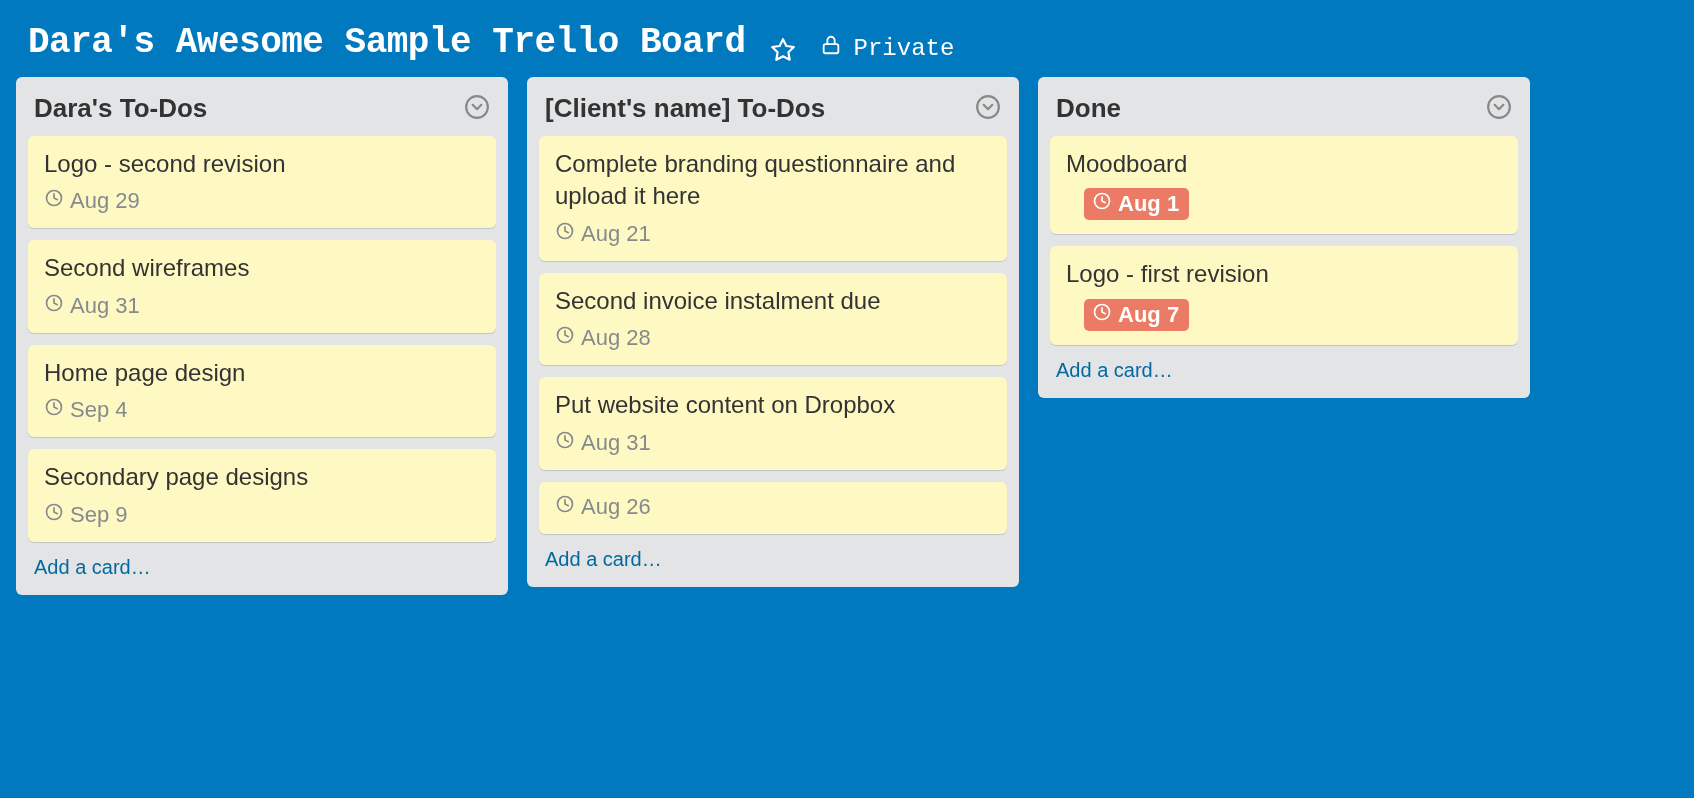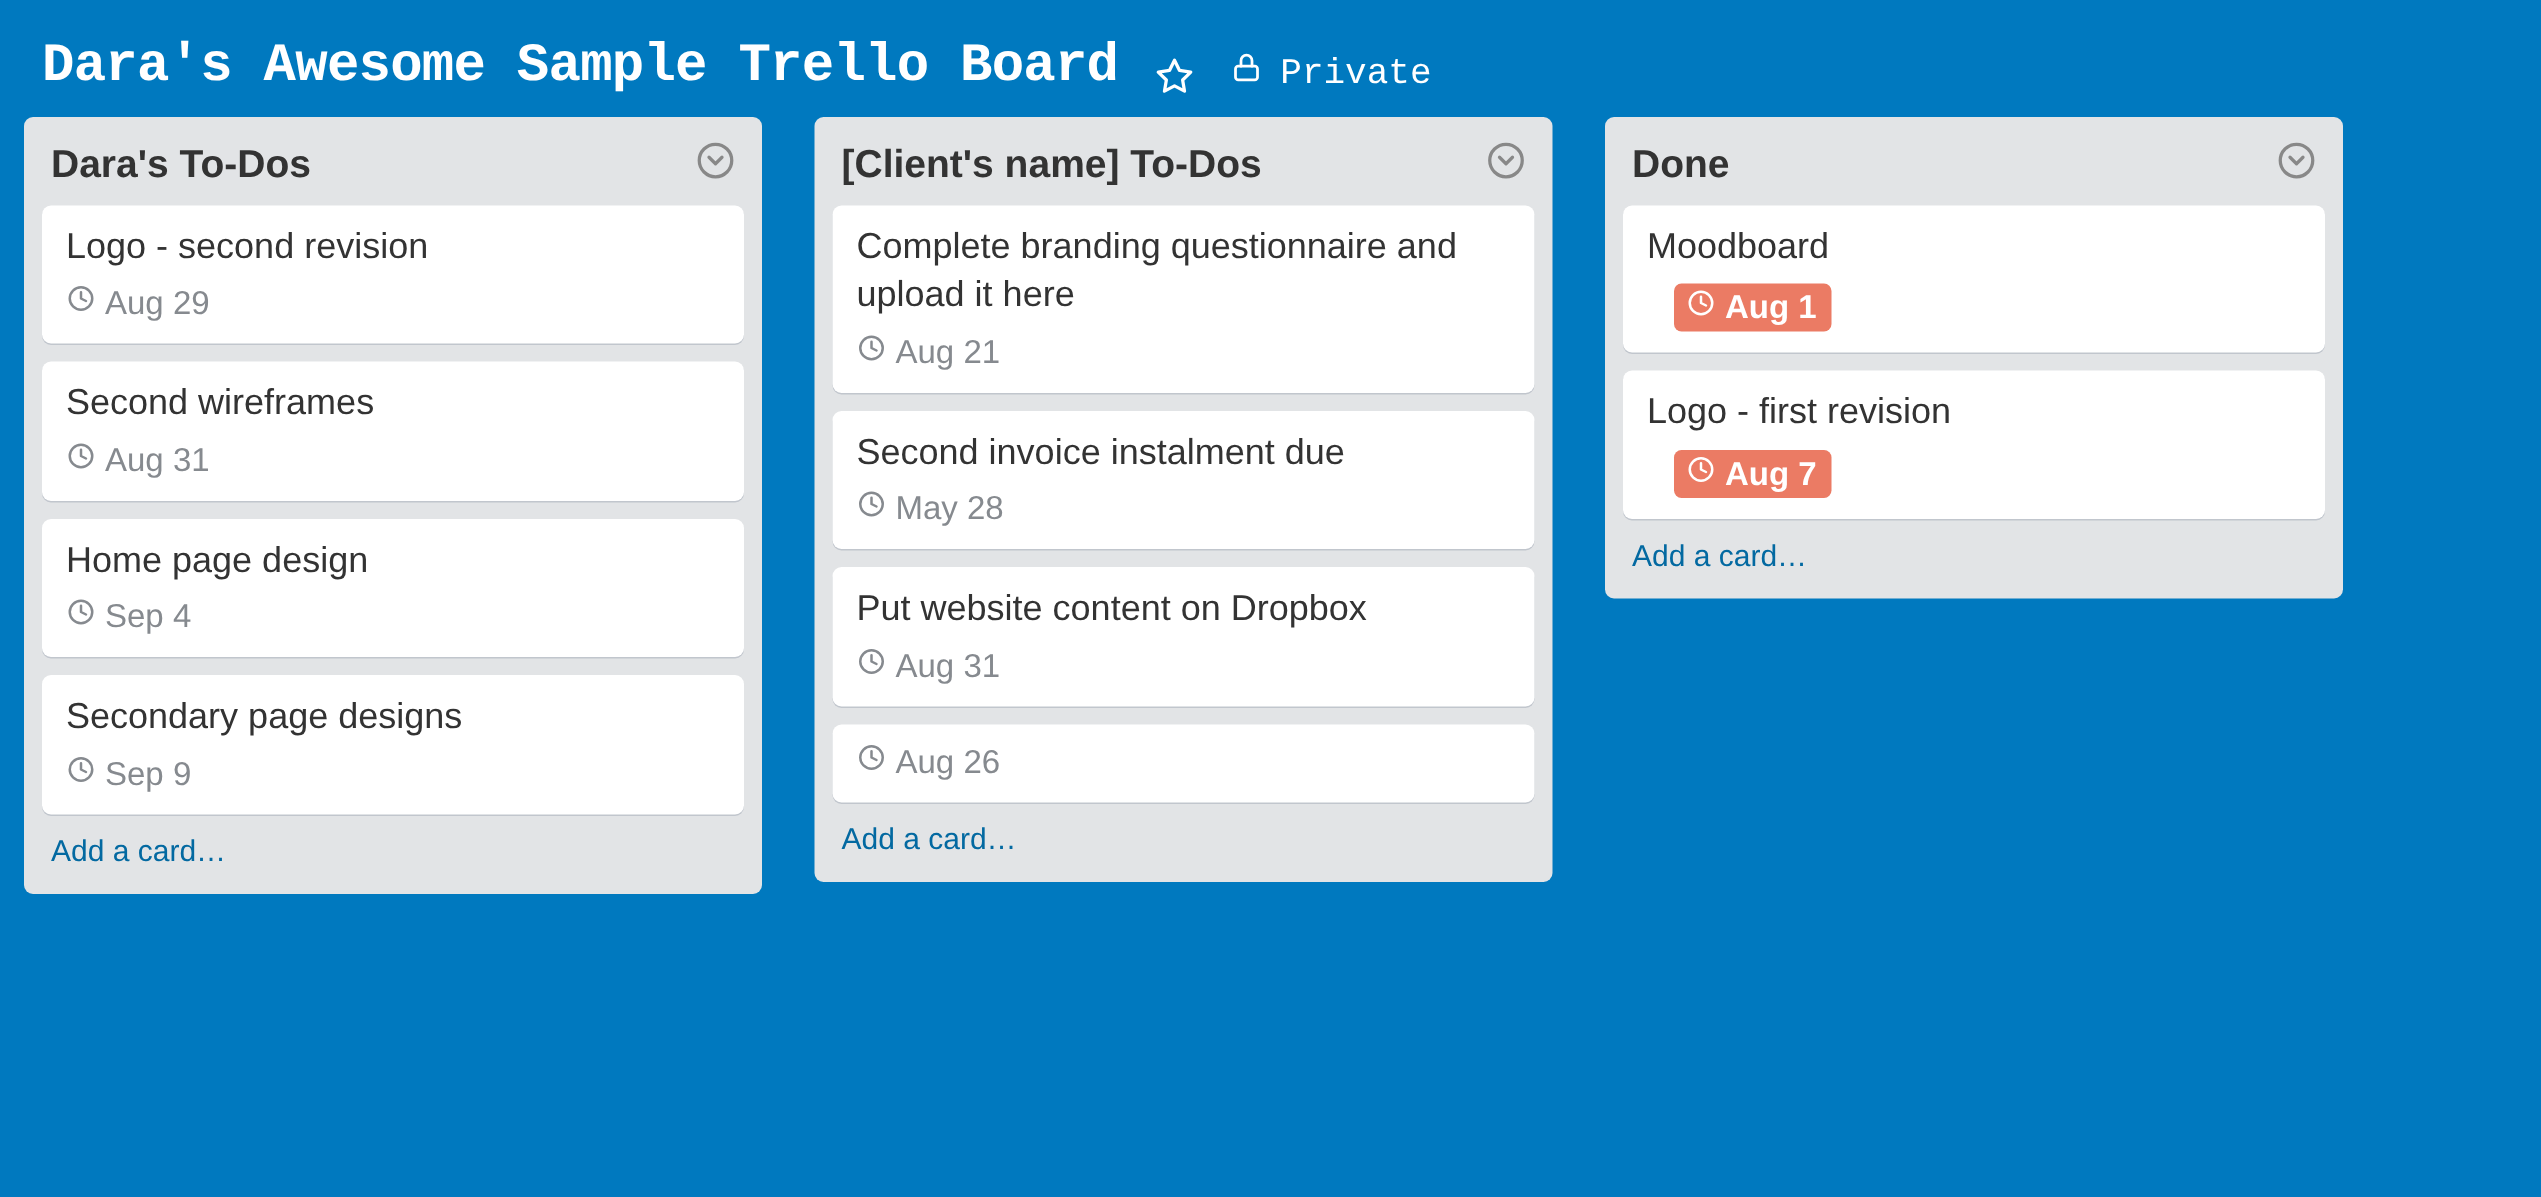"Dara's To-Dos" .lists { gap: 35px -> 19px }
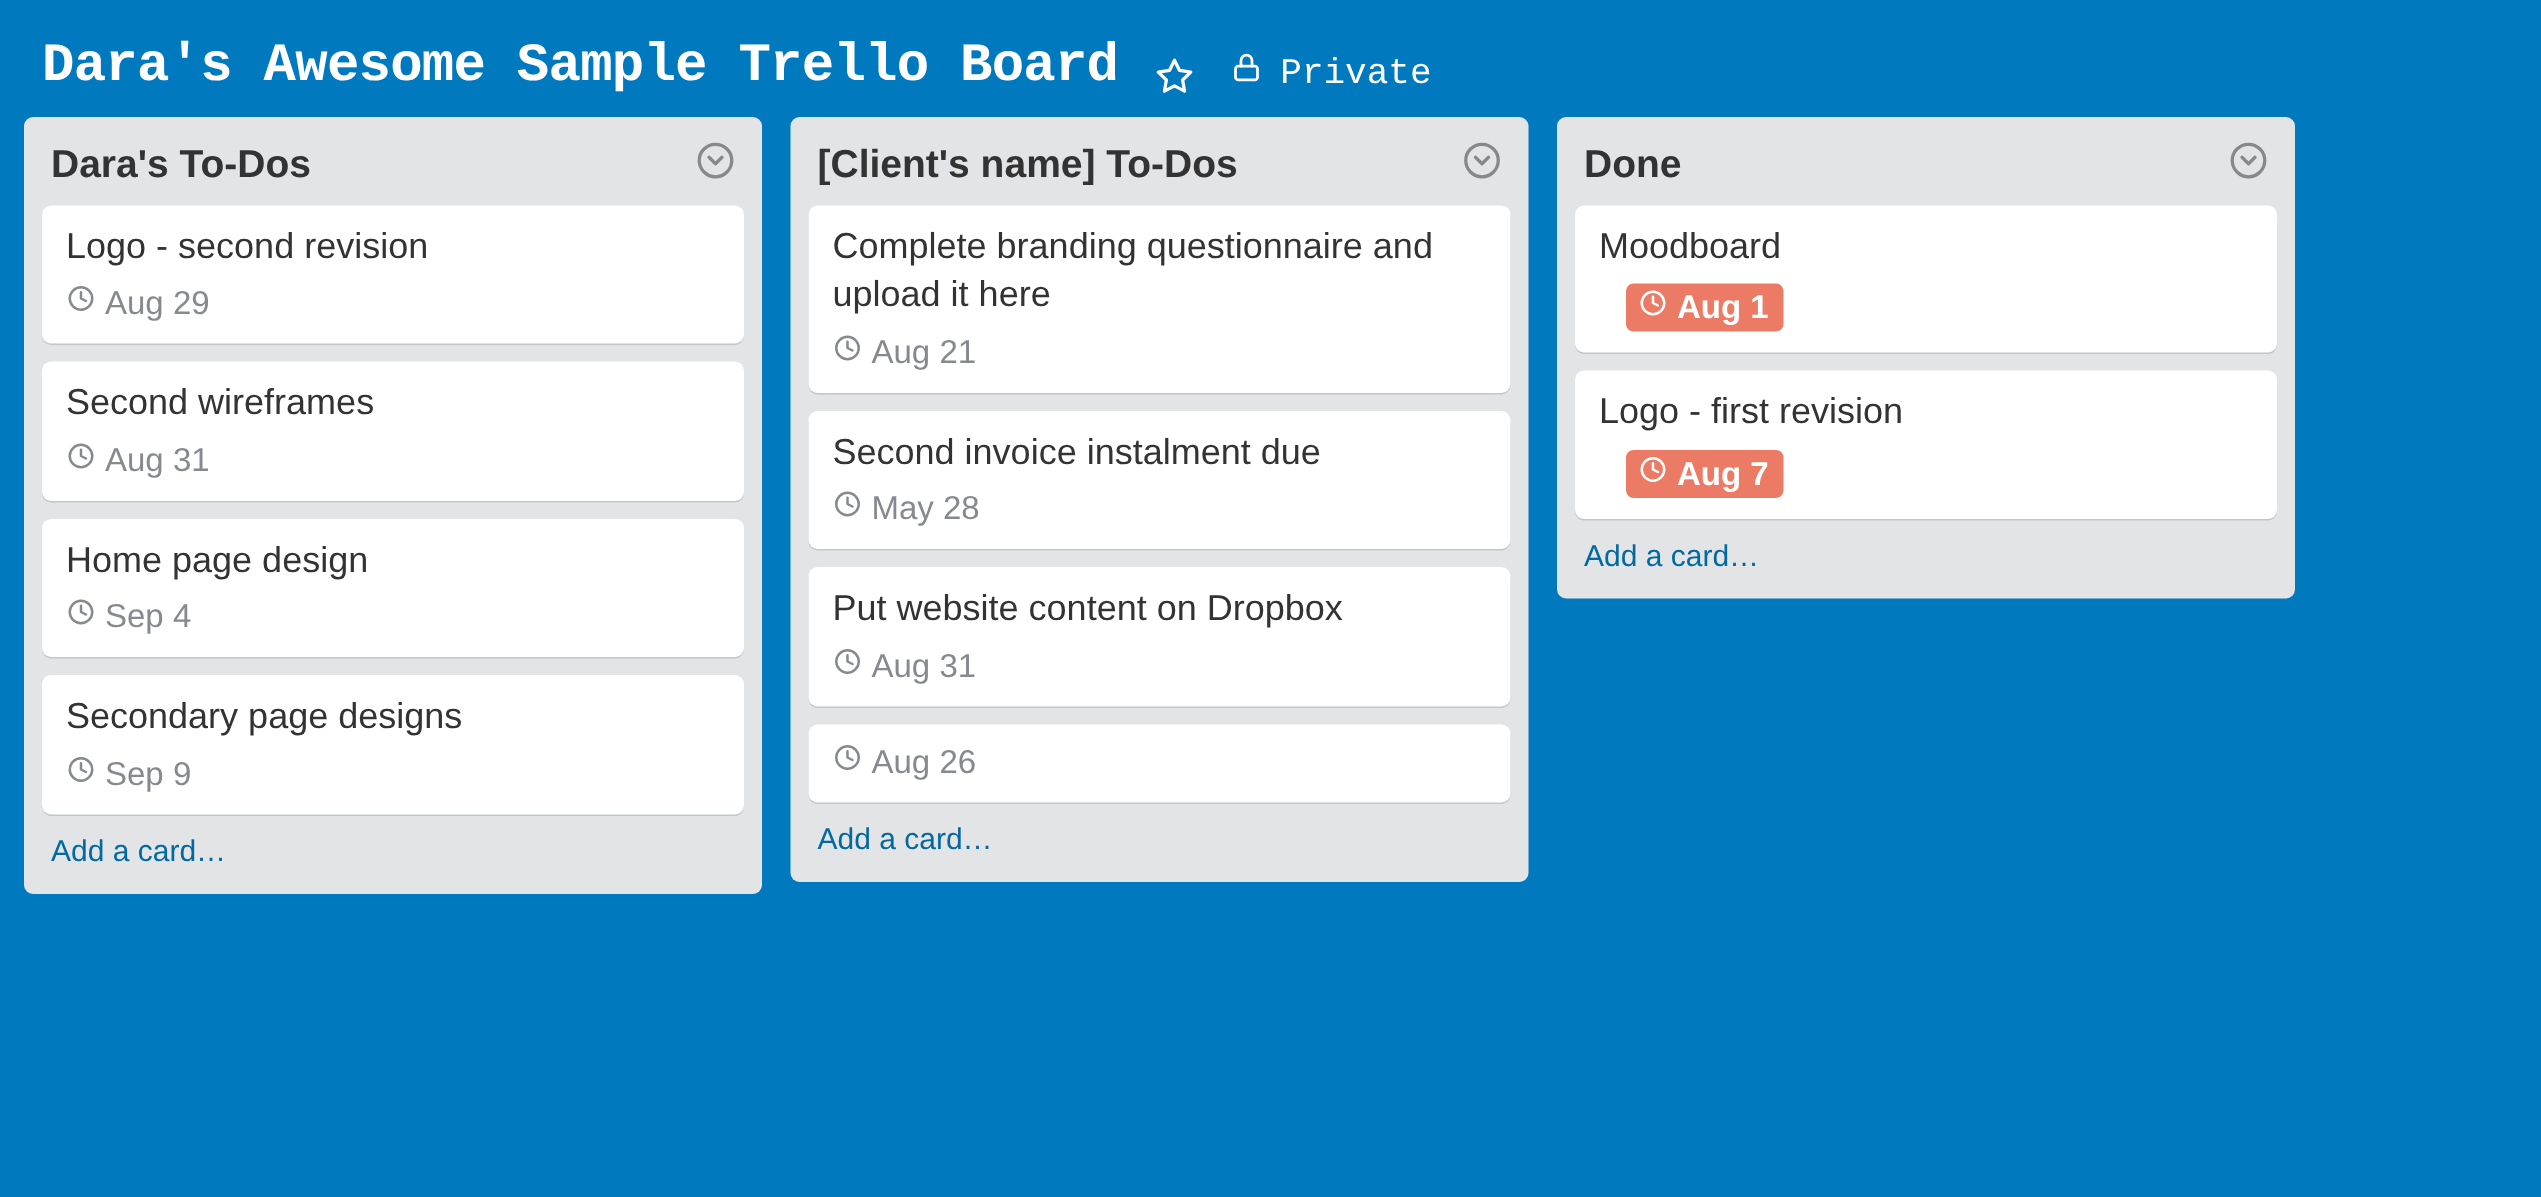"Logo - second revision" .card { background: #ffffff -> #fef9c3 }
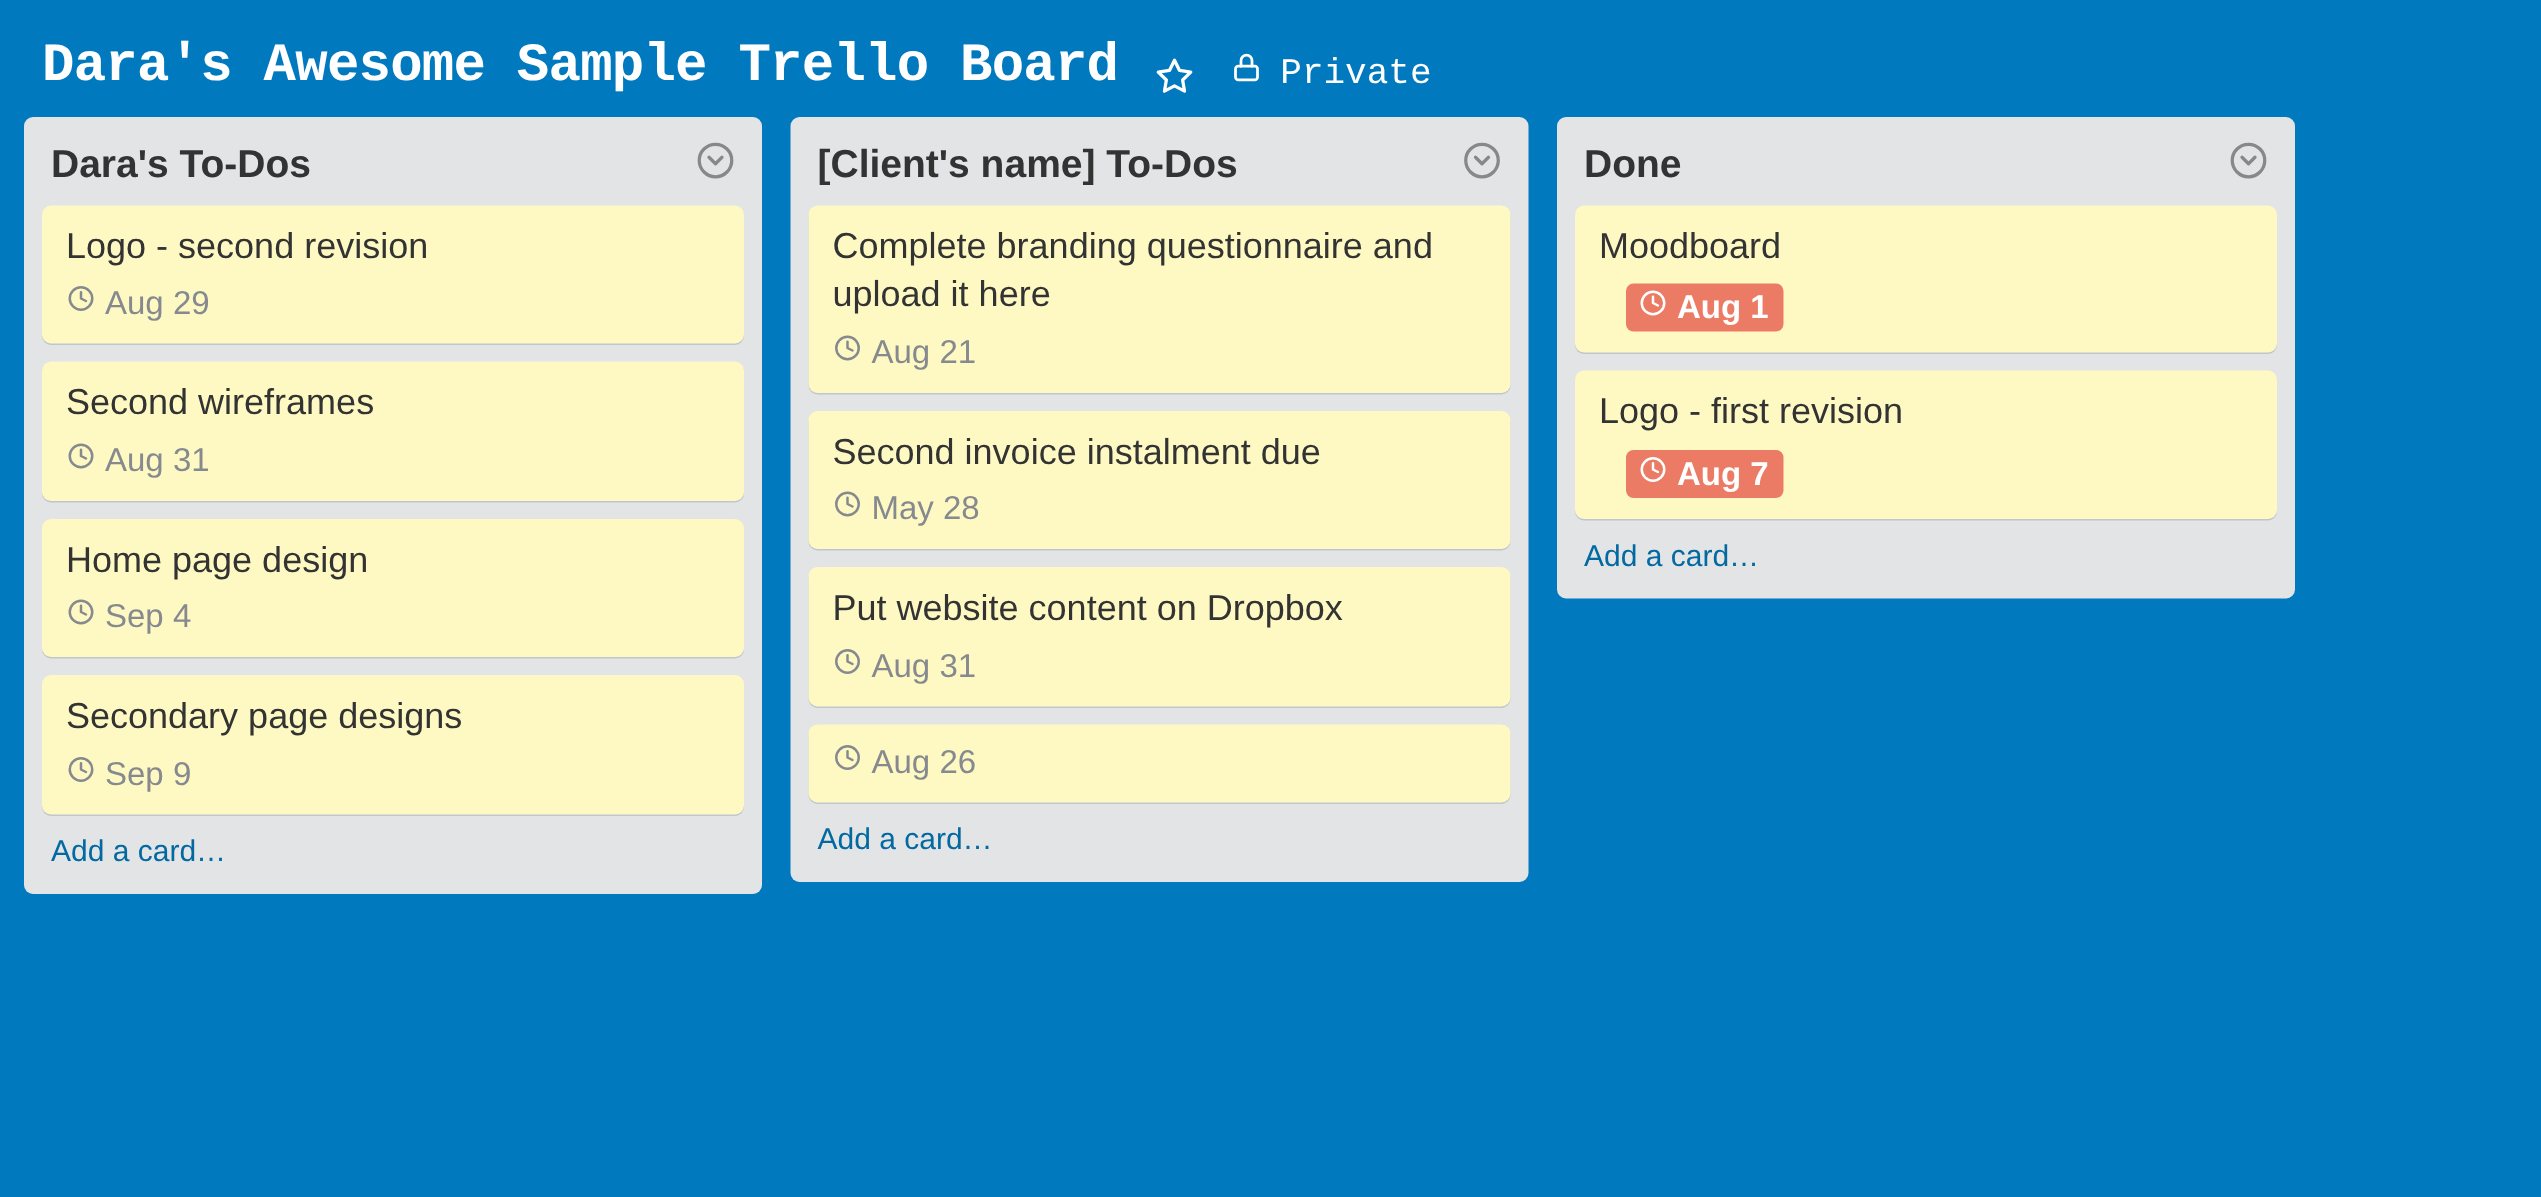"May 28" span { text: May -> Aug }
